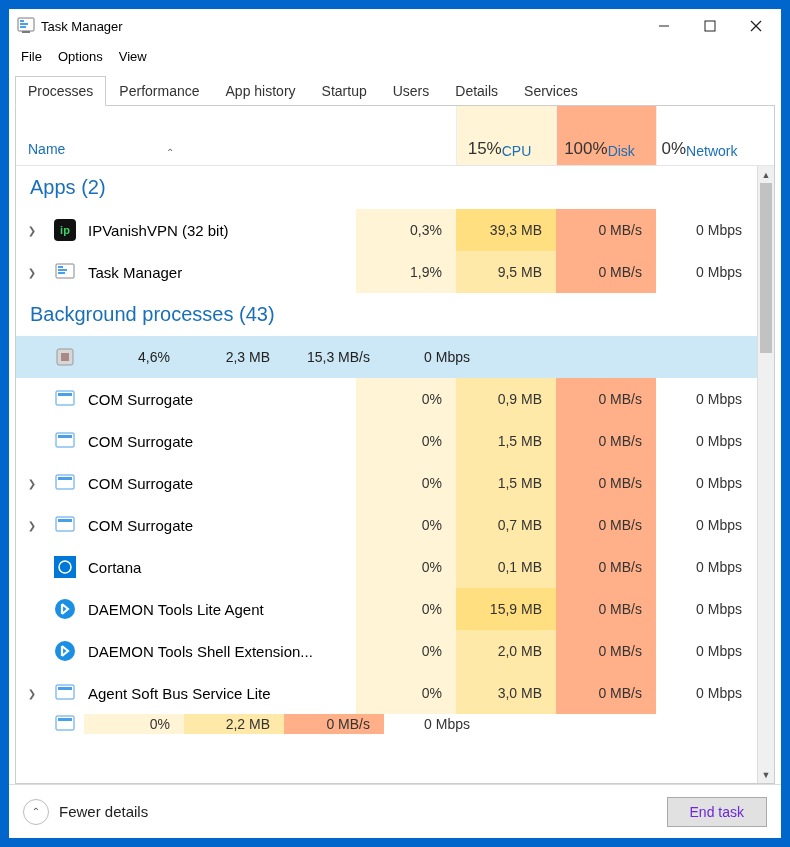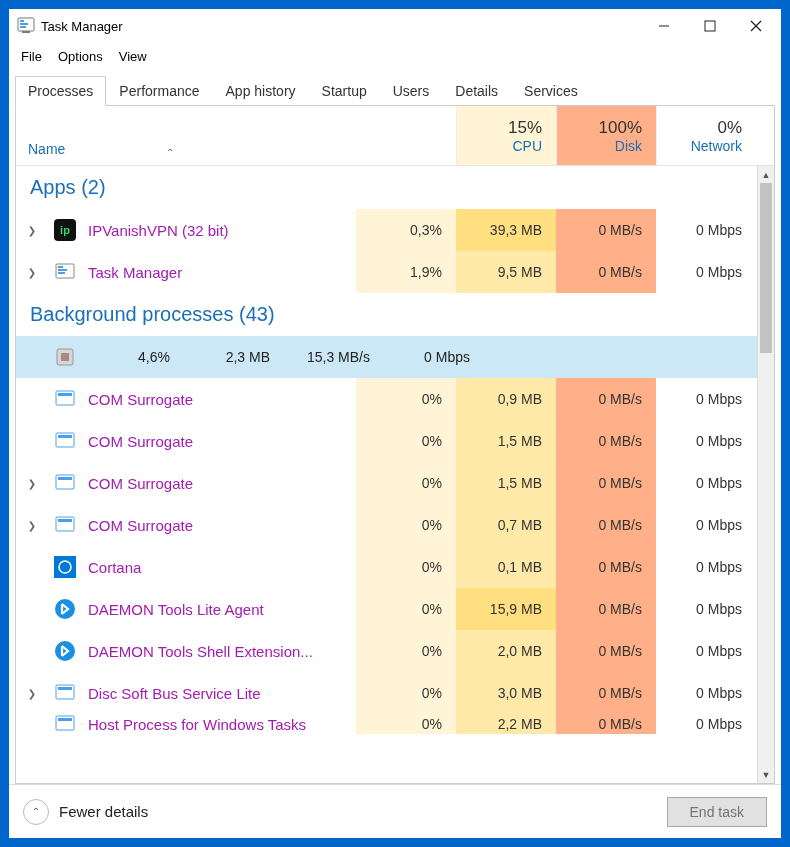"15%" .num-col { flex-direction: column -> row }
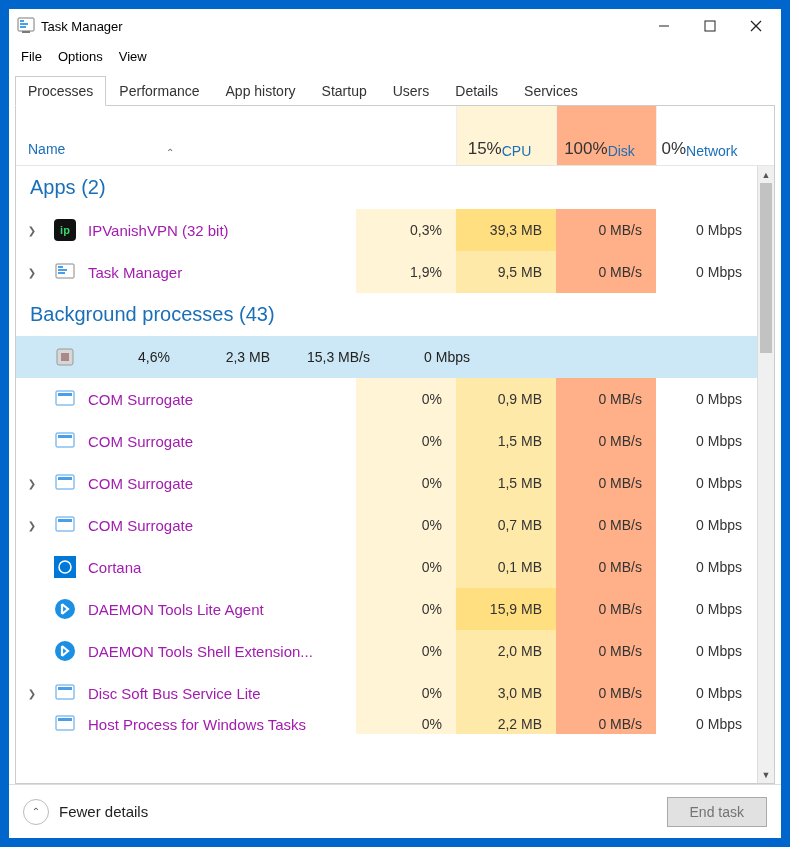"IPVanishVPN (32 bit)" .row .pname { color: #a21caf -> #000000 }
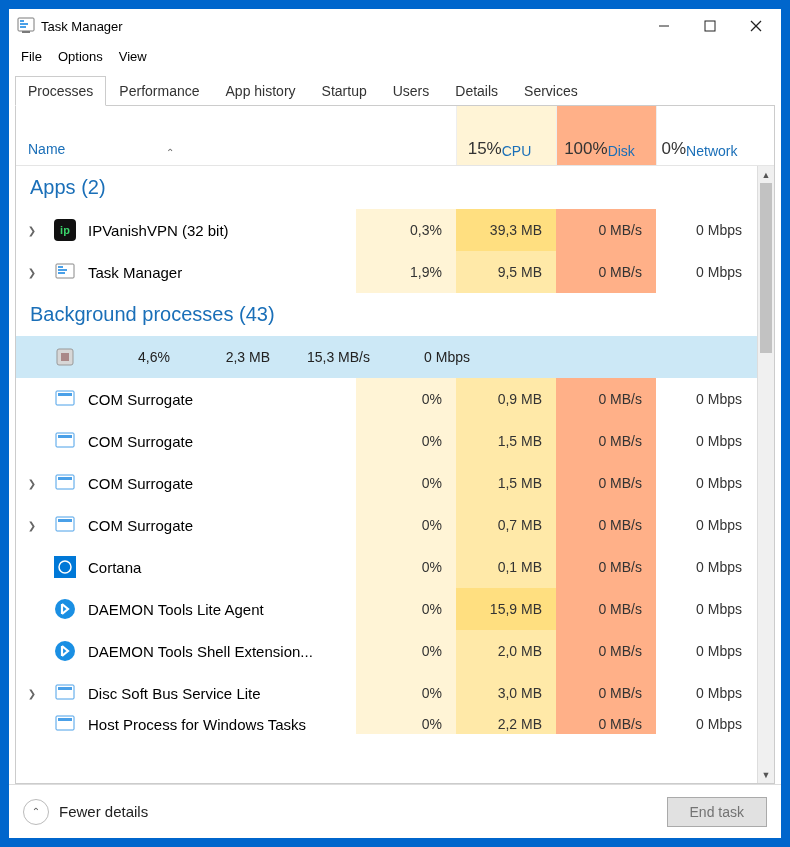"Disc Soft Bus Service Lite" span.pname { text: Disc -> Agent }
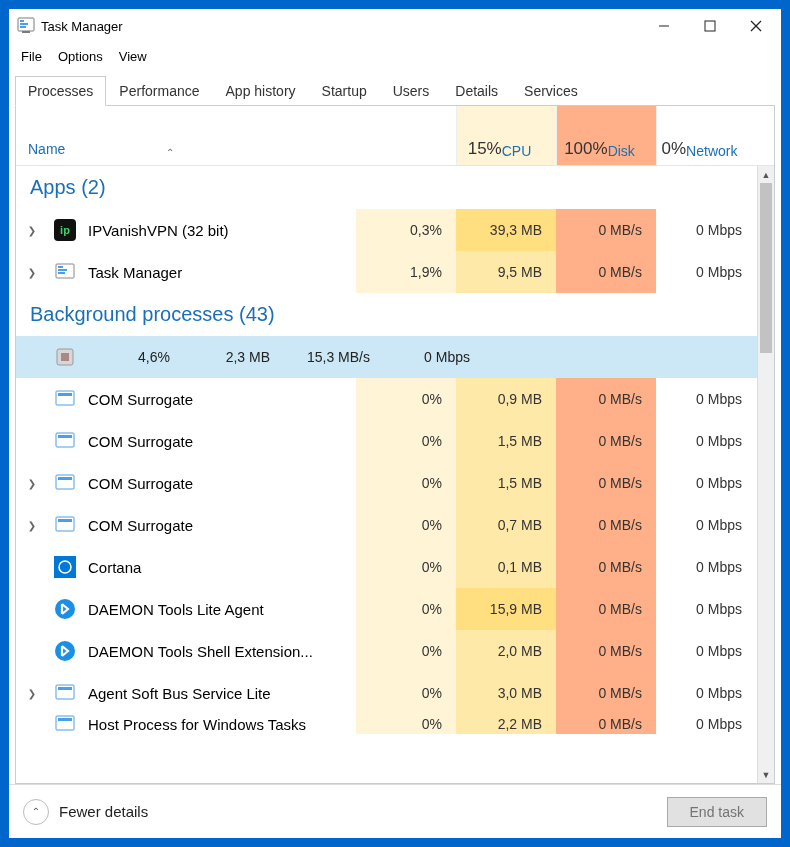"Host Process for Windows Tasks" span.pname { html: <span>Host Process for Windows Tasks</span> -> none }
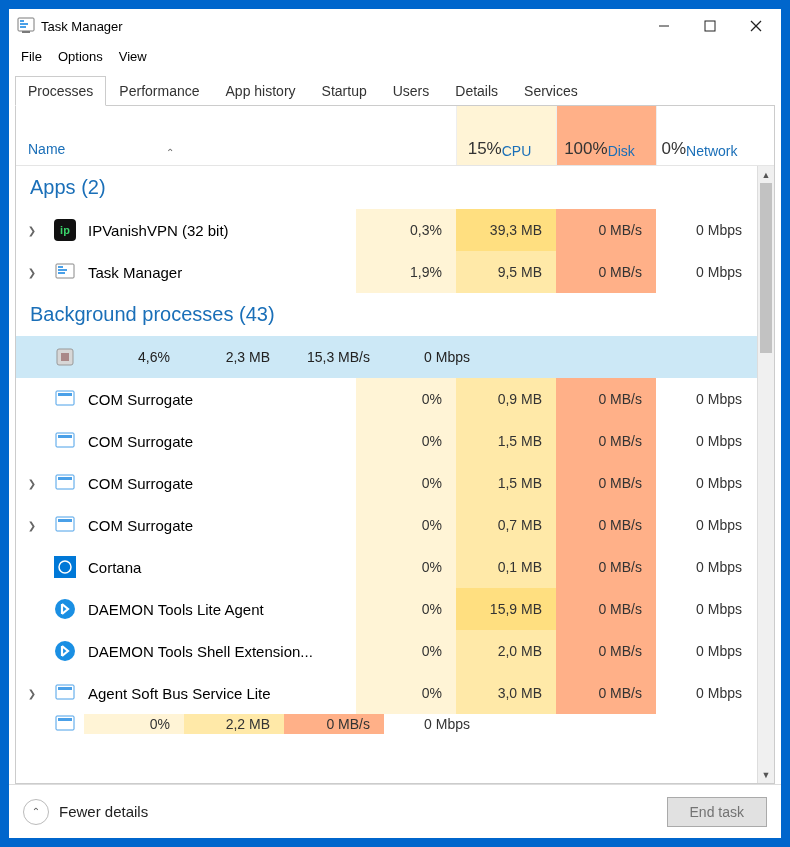"End task" .end-btn { color: #737373 -> #6d28d9 }
